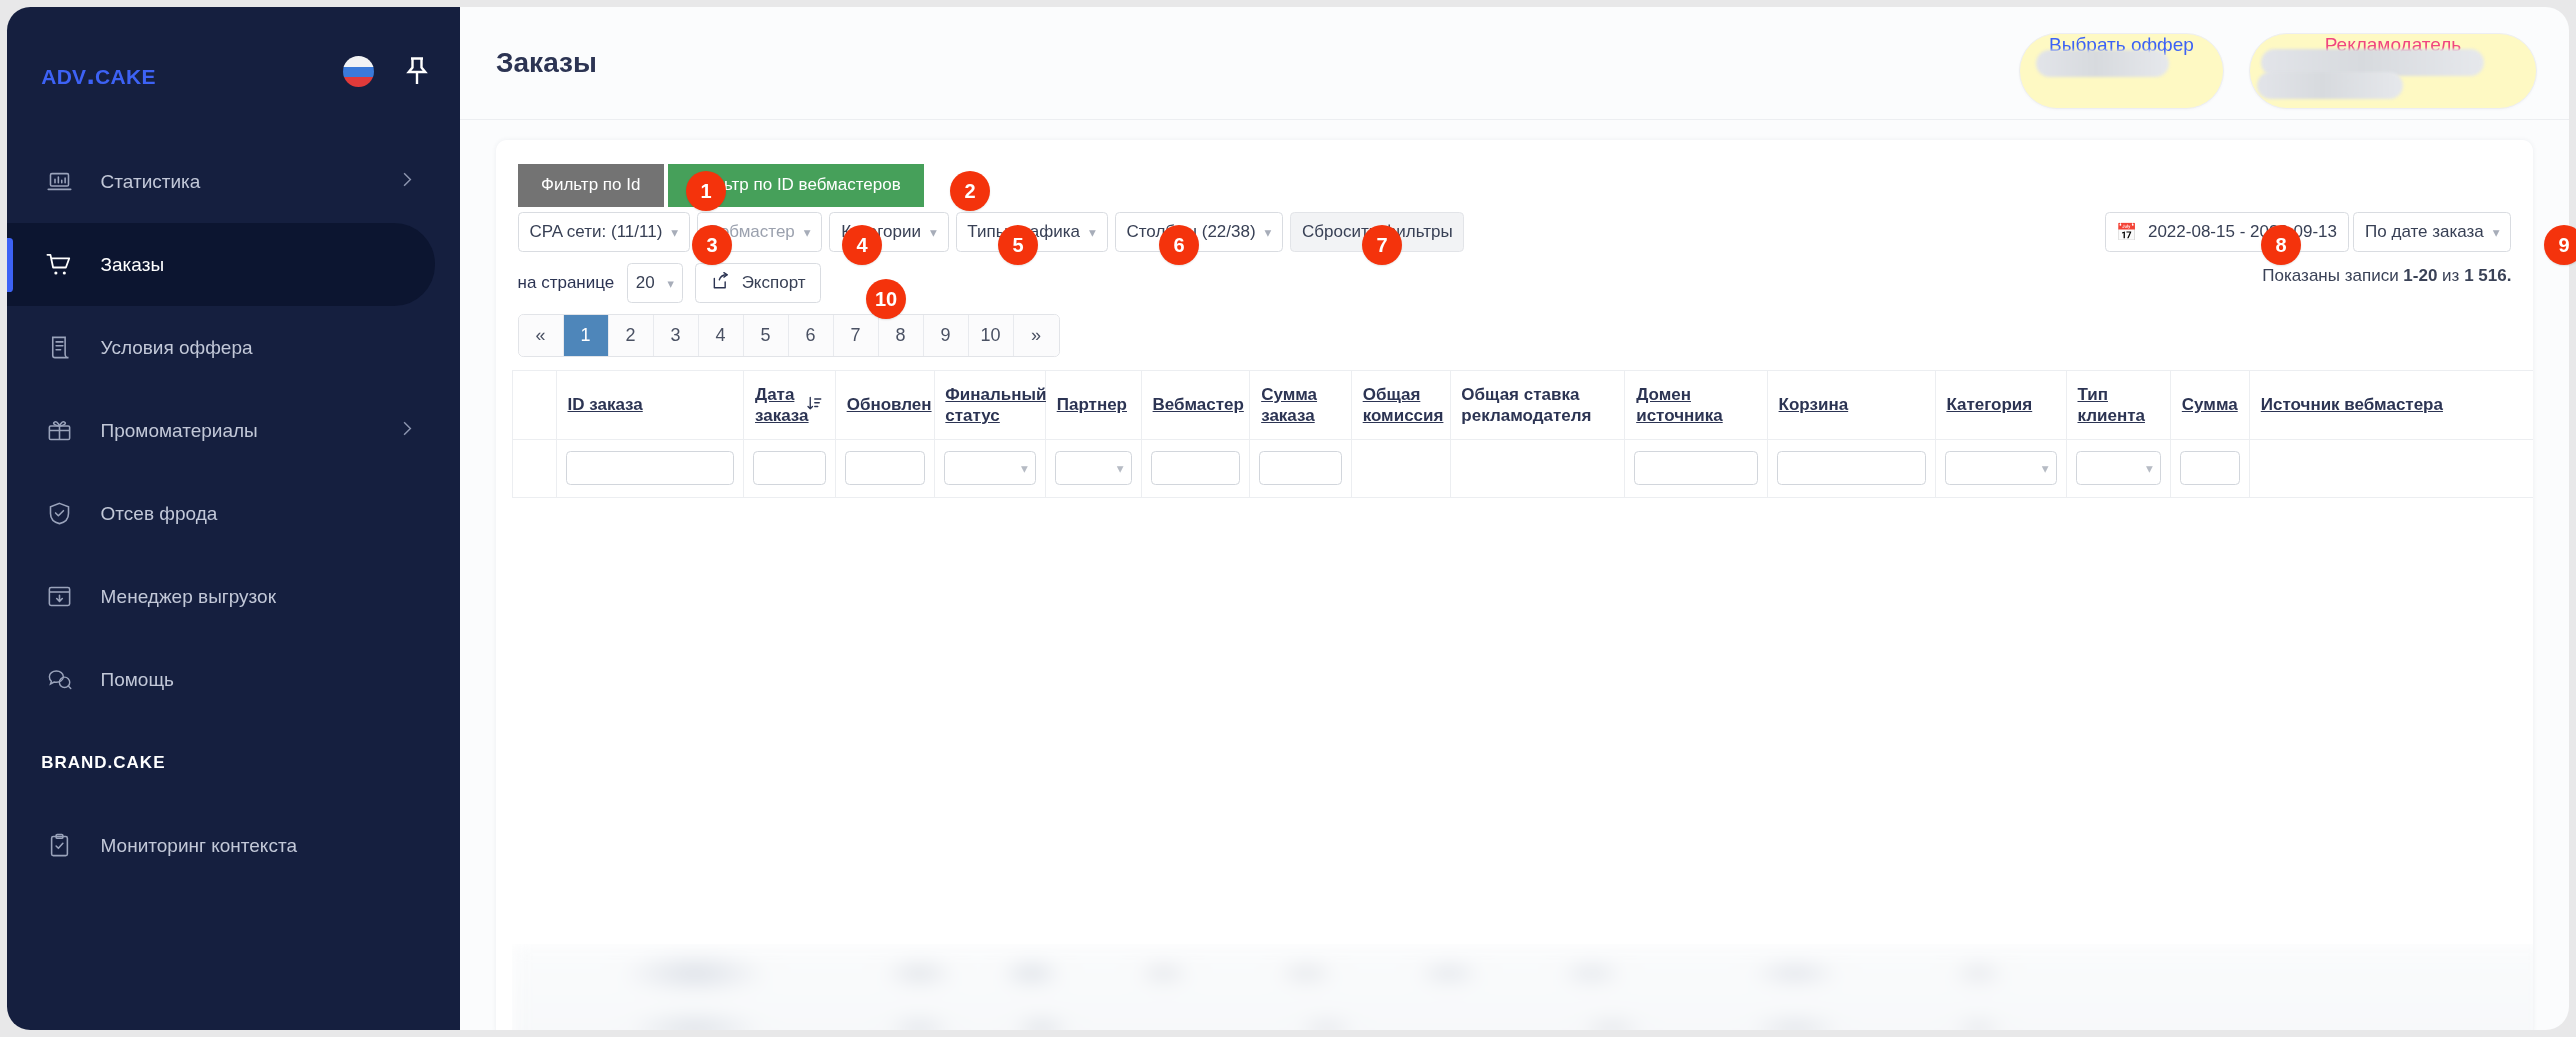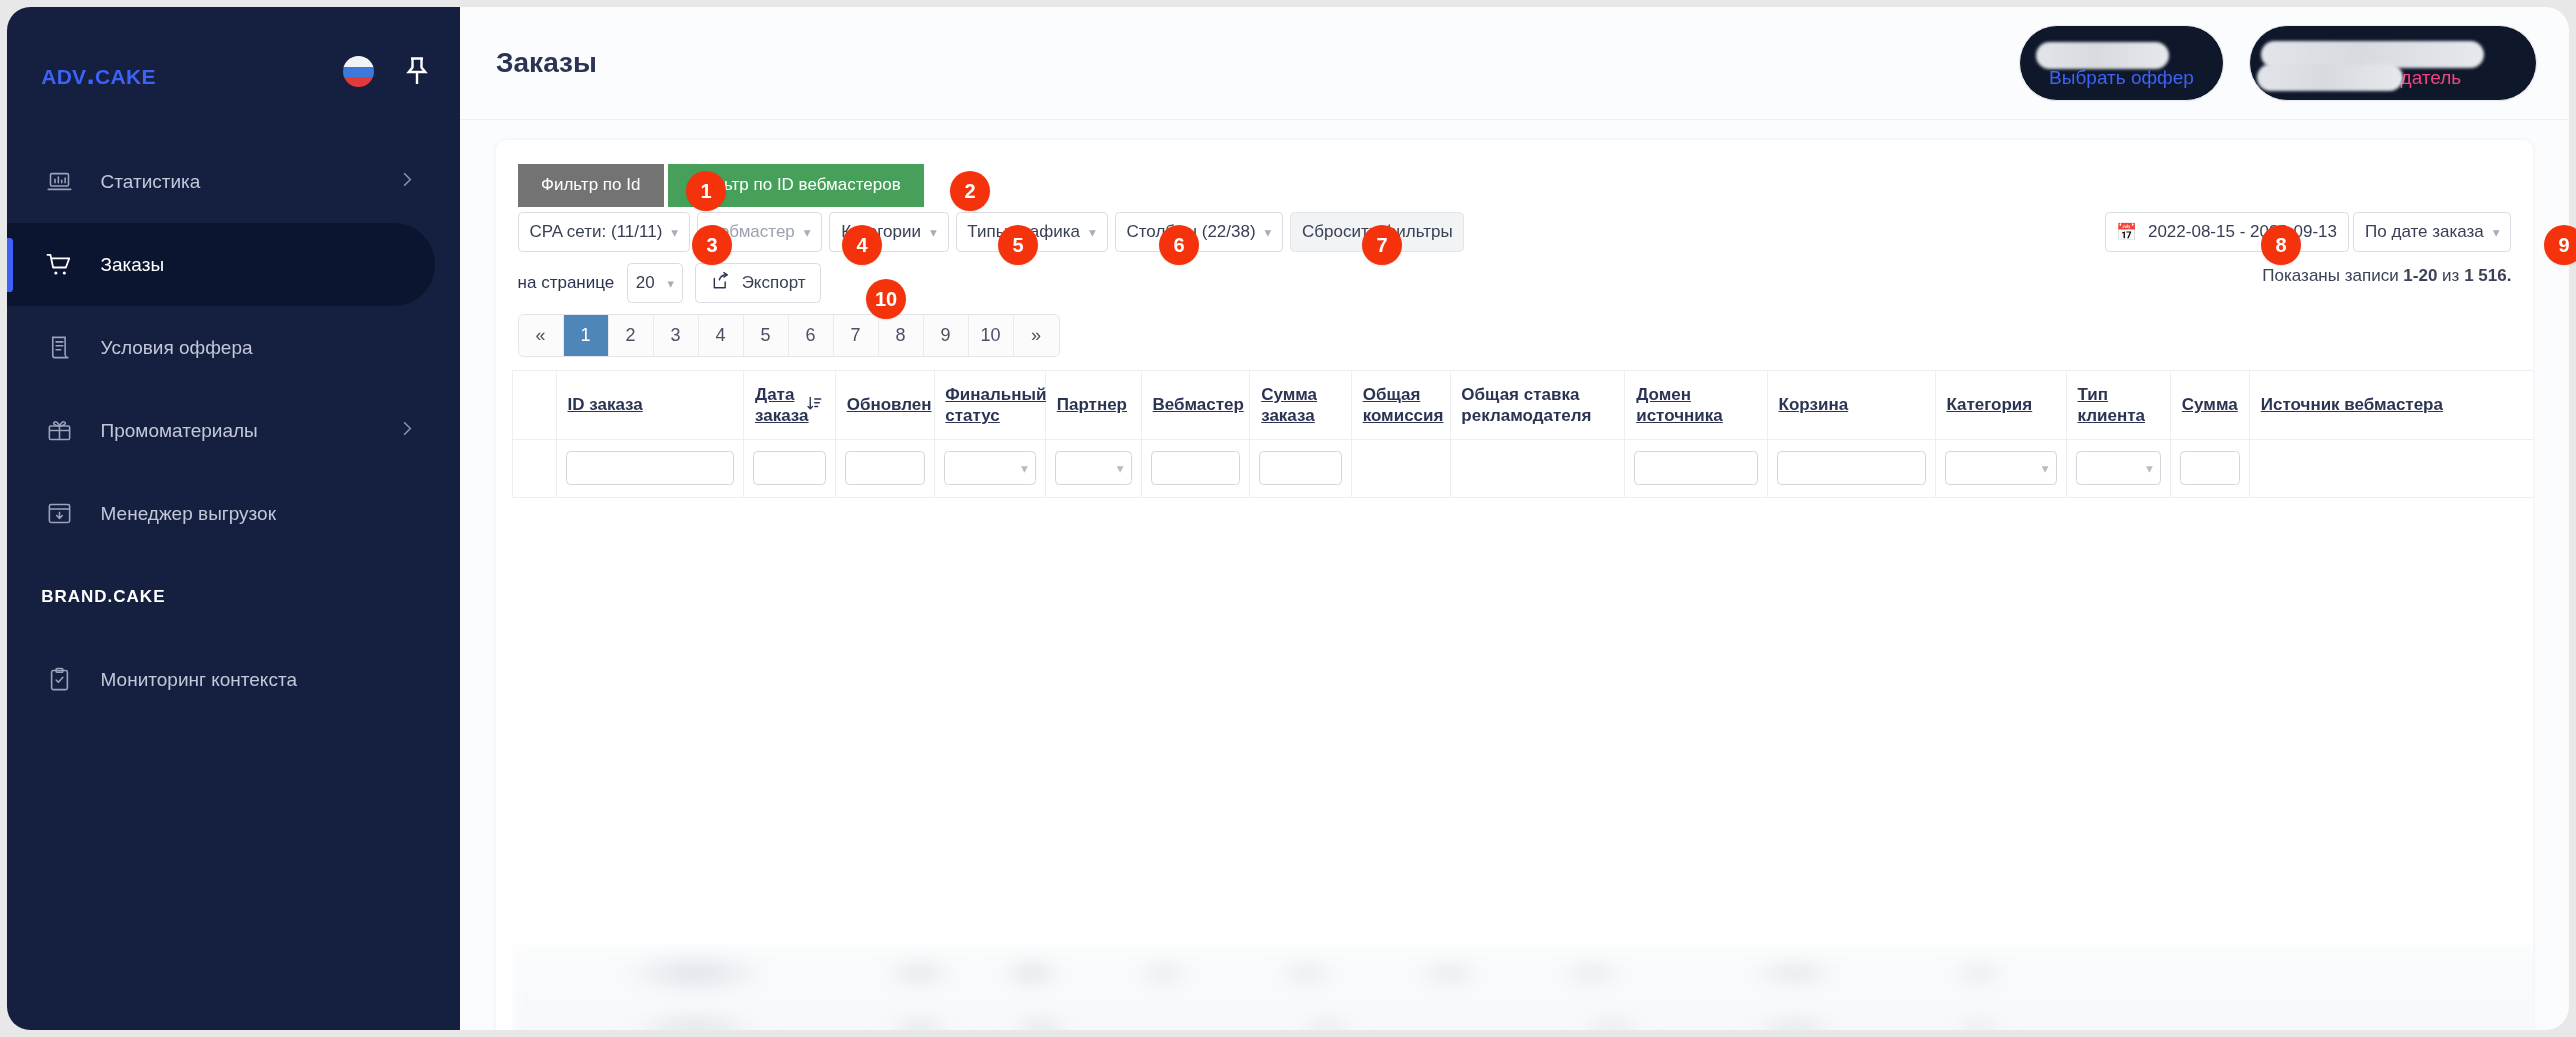"Выбрать оффер" .pill-btn { align-items: flex-end -> flex-start; background: #0f172a -> #fef9c3; margin-top: none -> 8px }
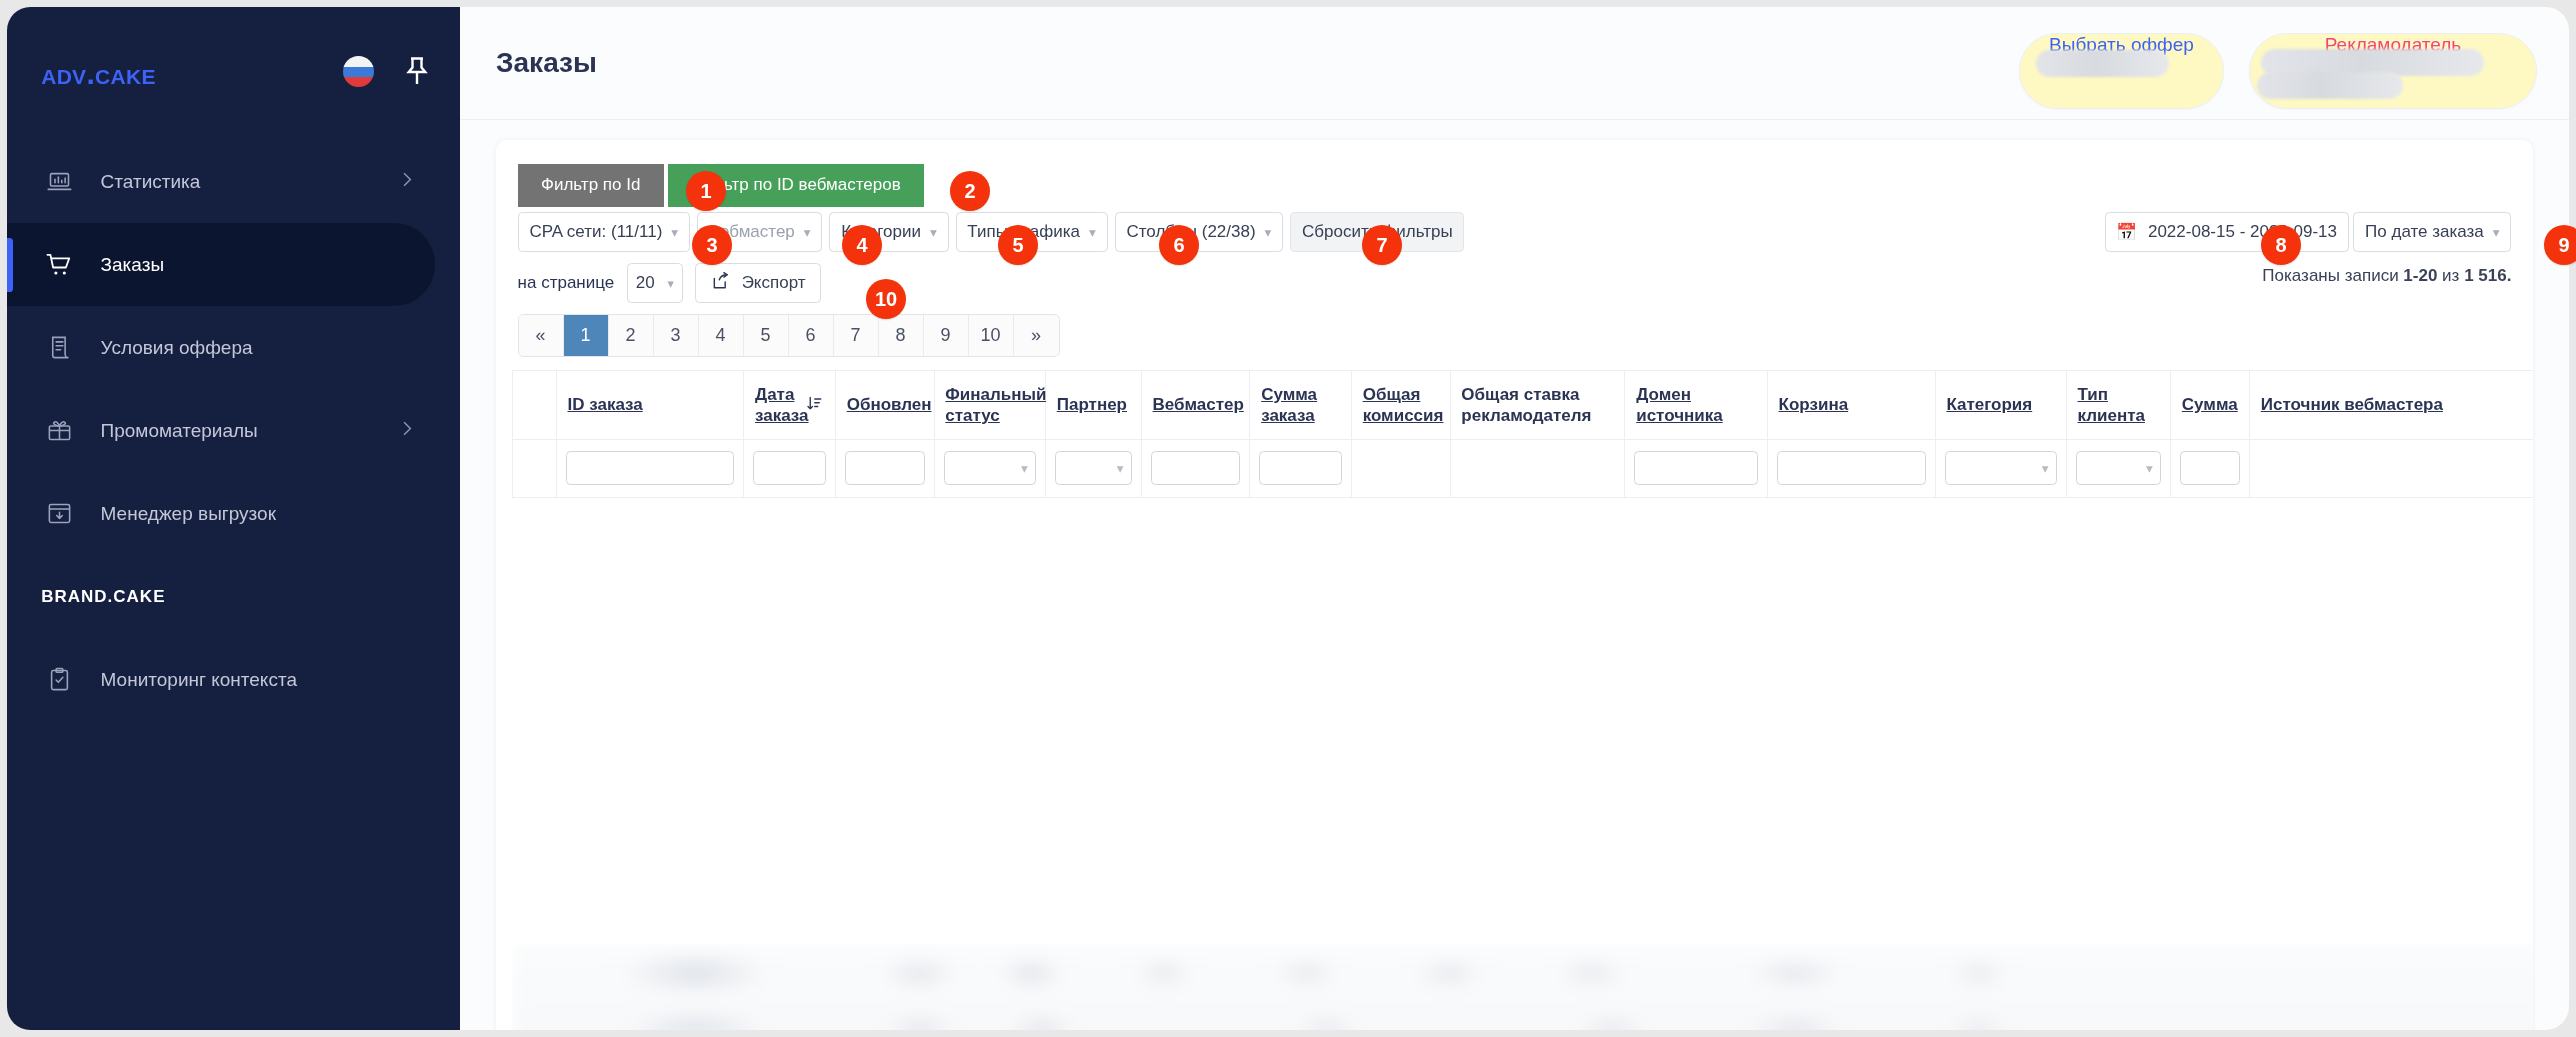"Отсев фрода" div.nav-item { html: none -> <div> <span> <svg> <path></path> <path></path> </svg> </span> <span>Отсев фрода</span> </div> }
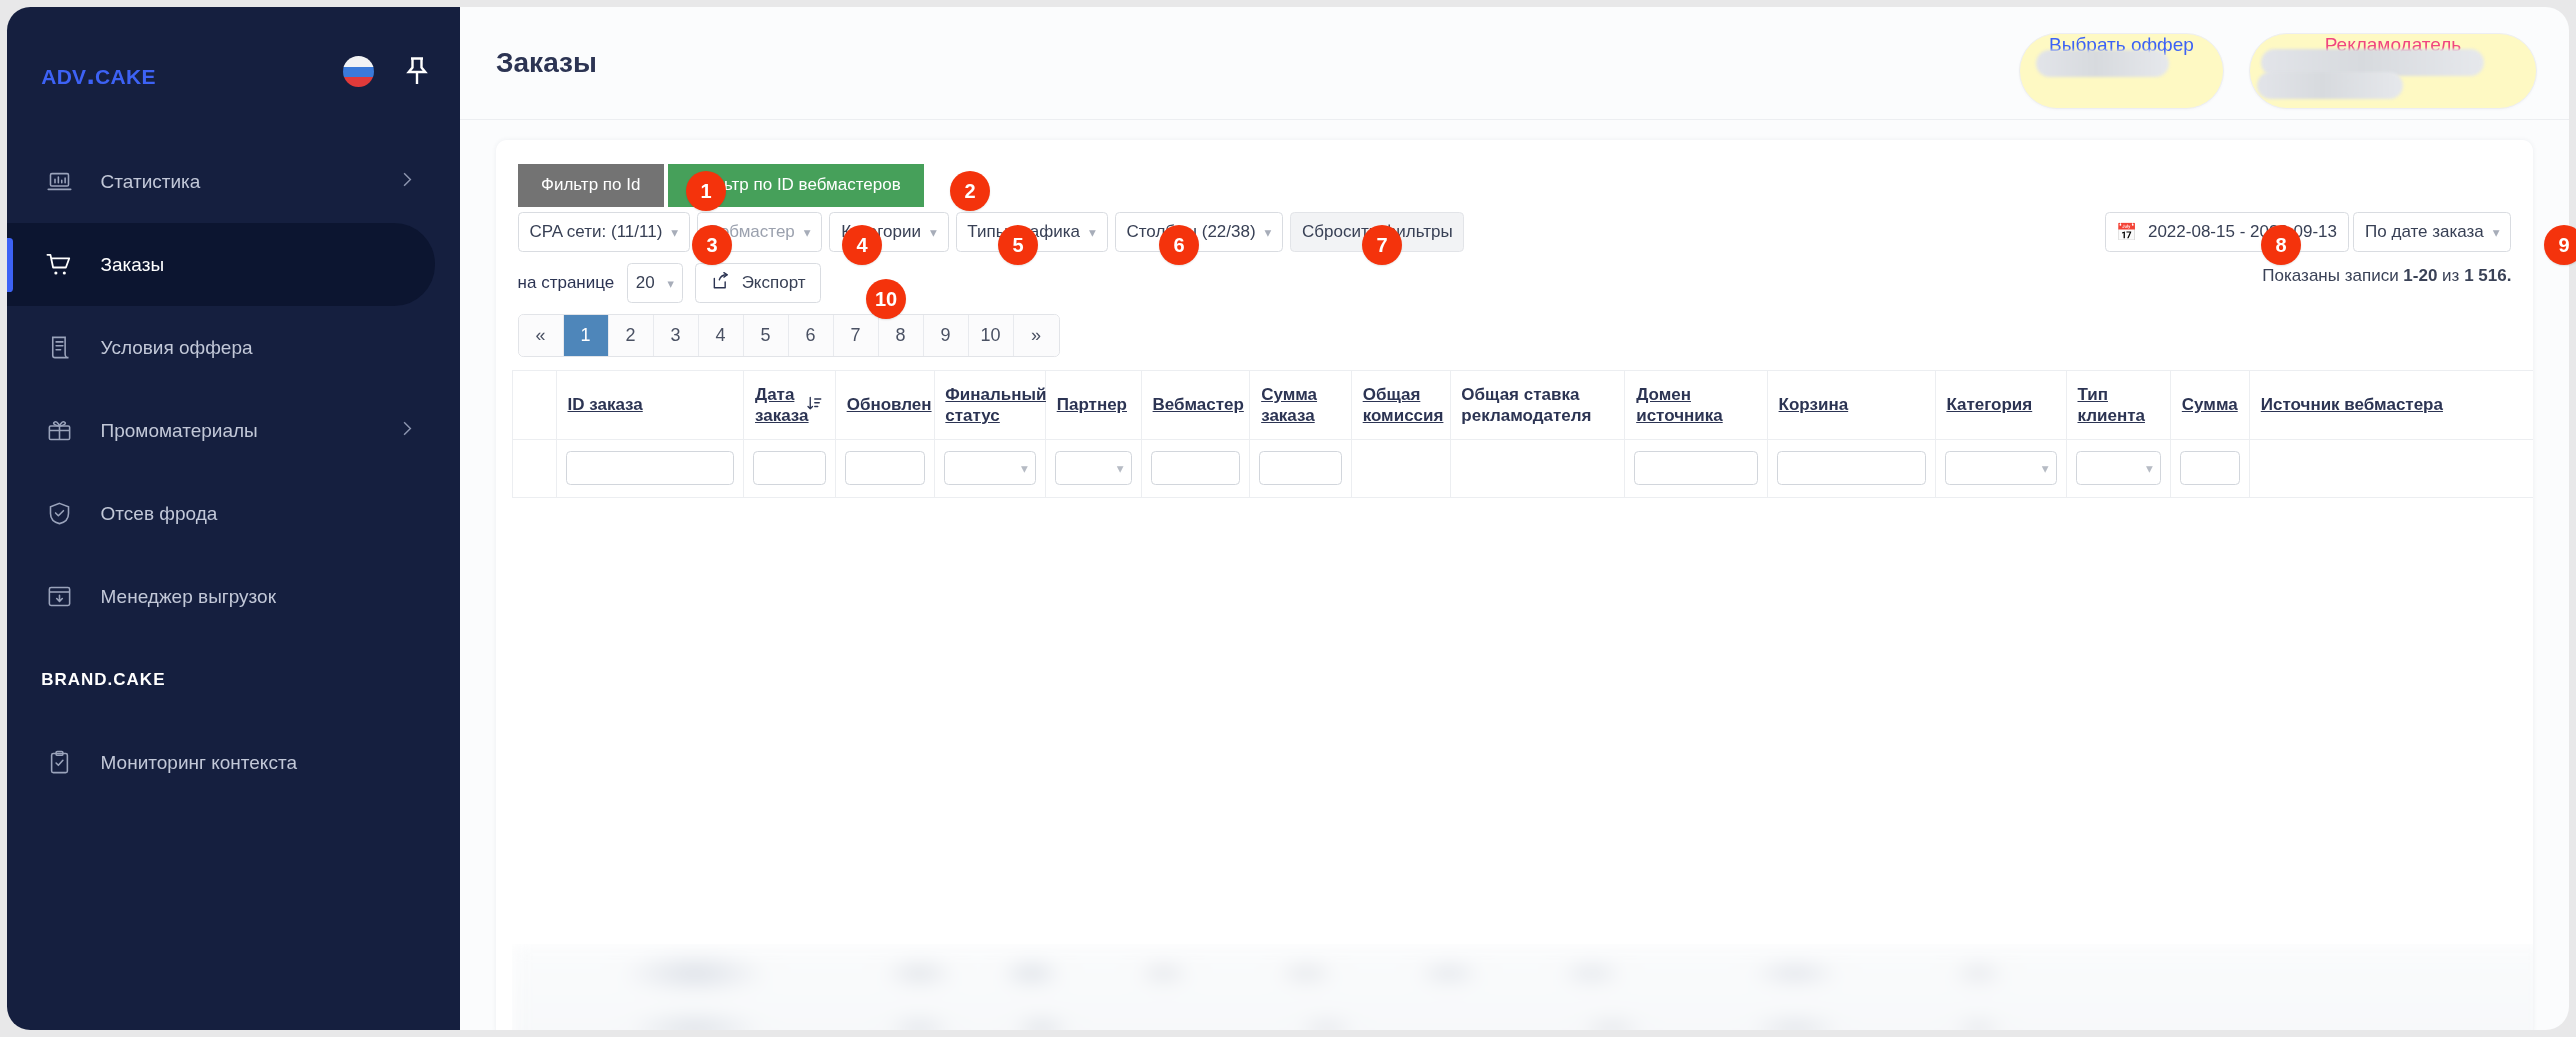"Помощь" div.nav-item { html: none -> <div> <span> <svg> <path></path> <circle></circle> <path></path> </svg> </span> <span>Помощь</span> </div> }
